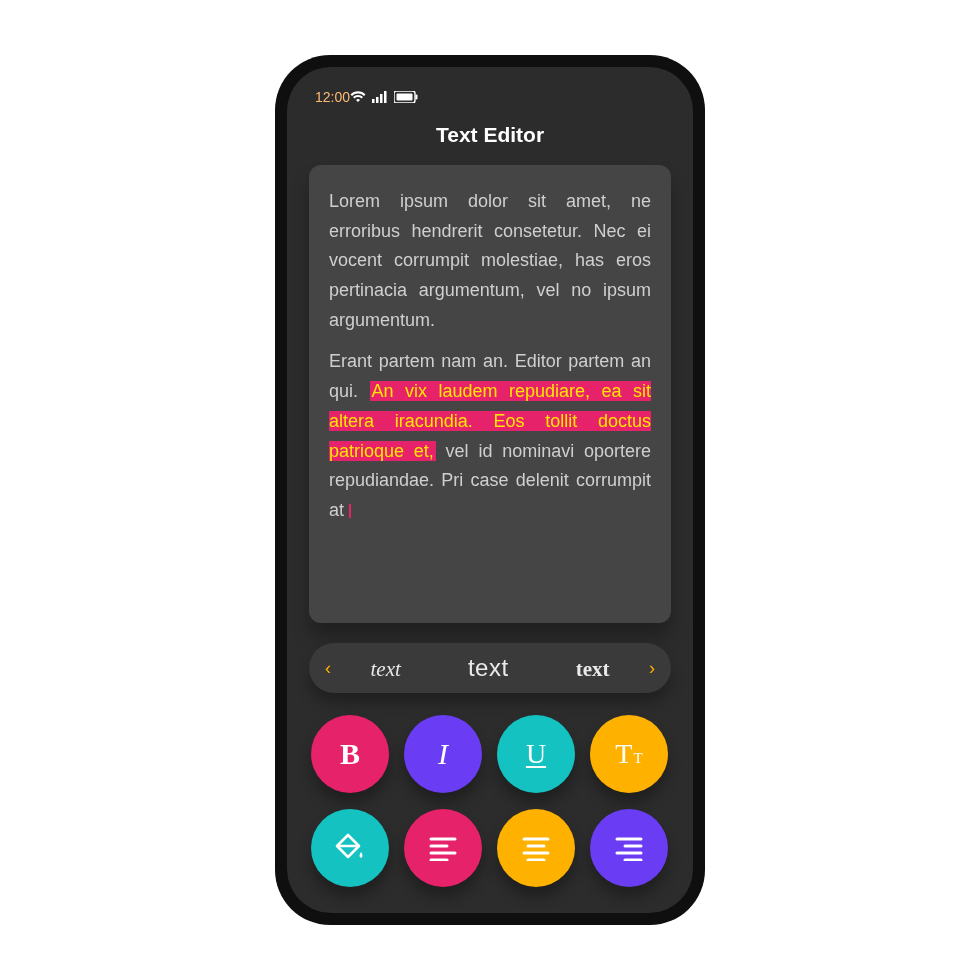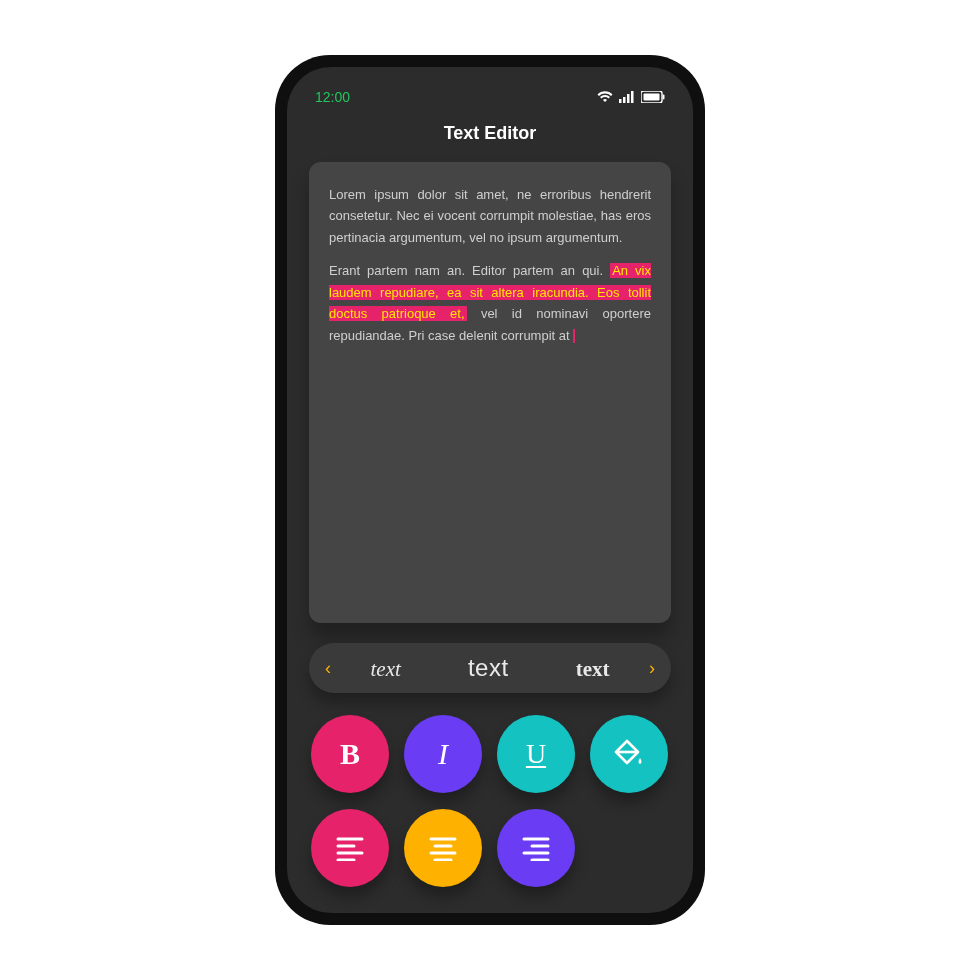"12:00" .status-bar { color: #22c55e -> #fdba74; justify-content: space-between -> none }
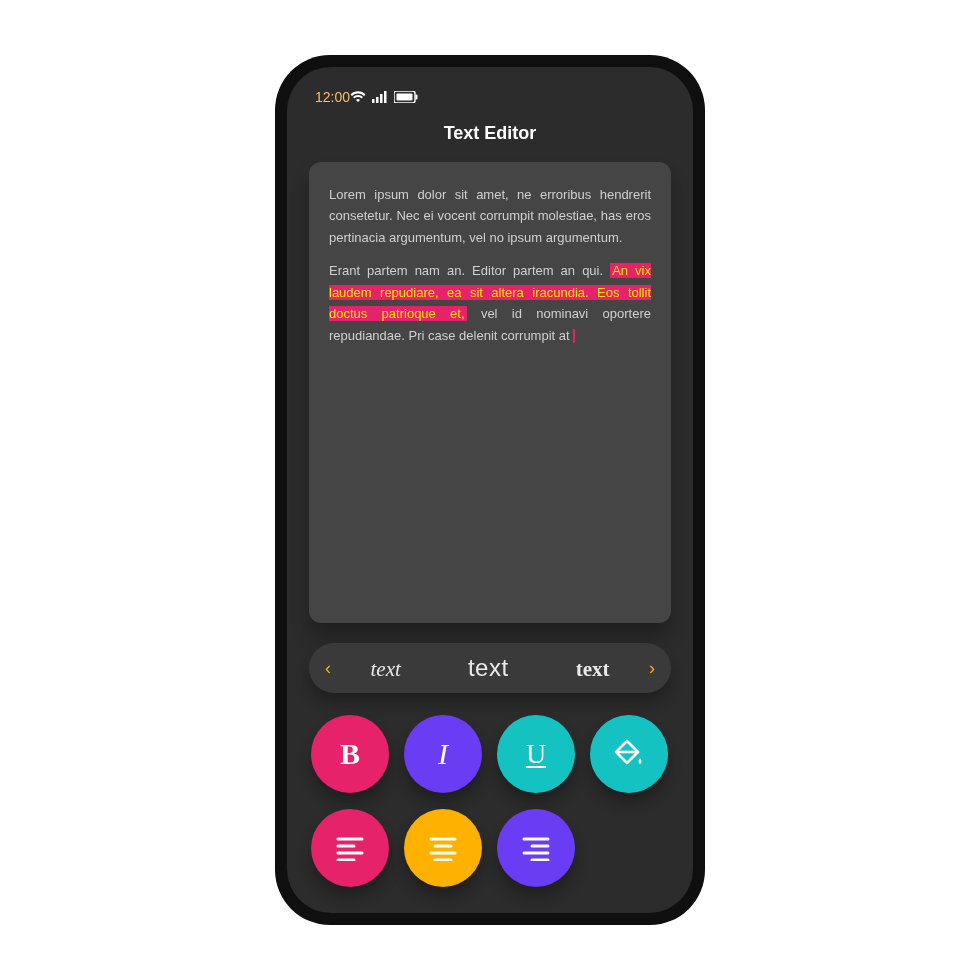"Text Editor" .app-title { font-size: 18px -> 21px }
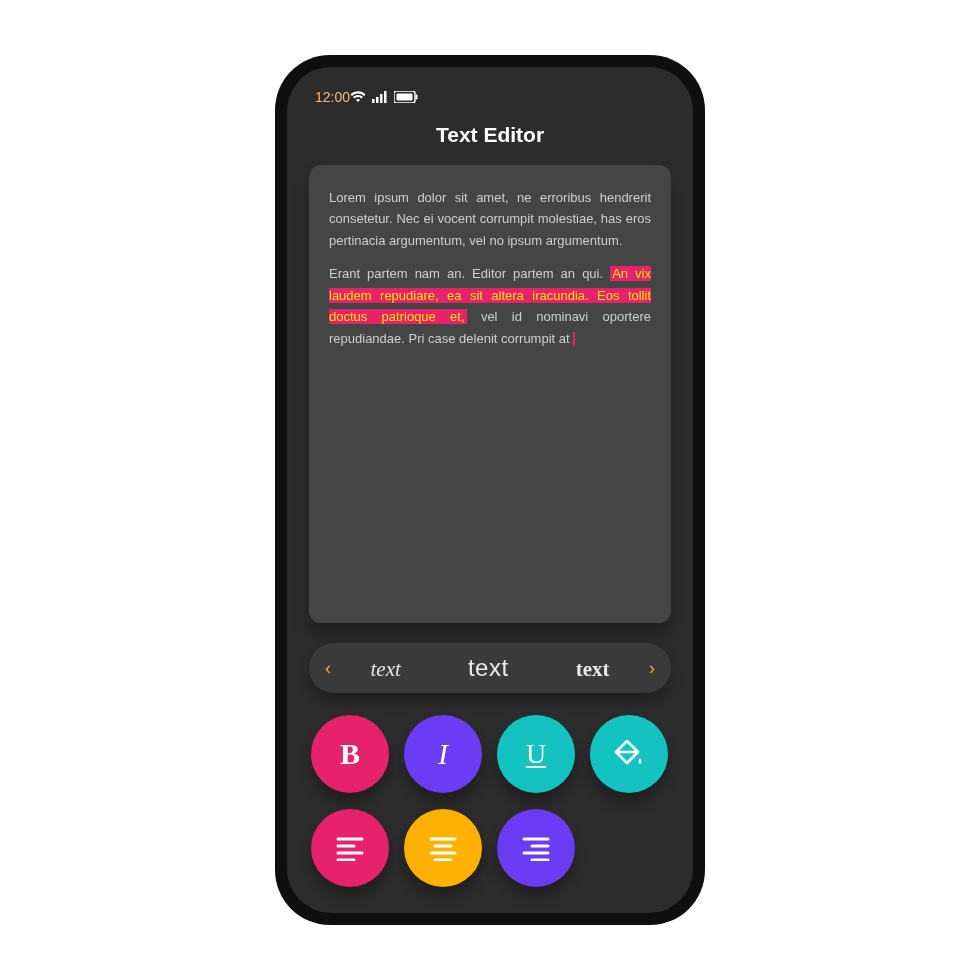"Lorem ipsum dolor sit amet," .editor-area { font-size: 13px -> 18px }
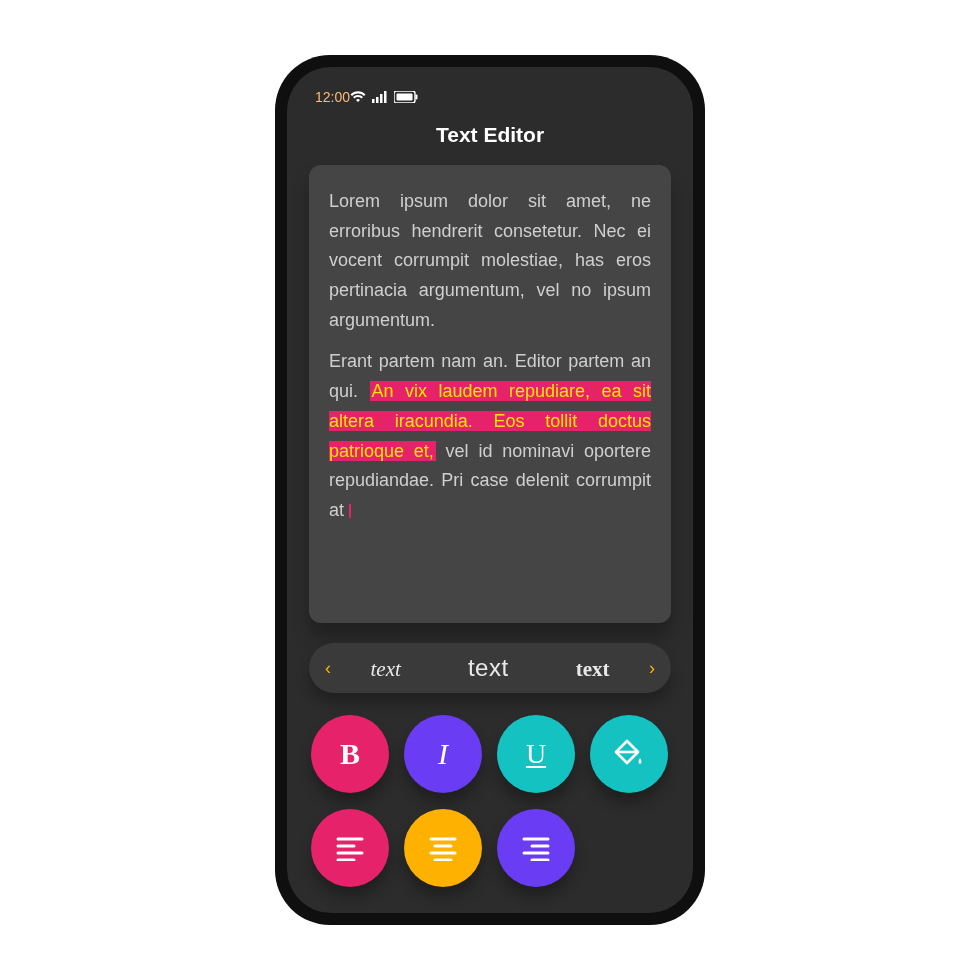"TT" div.tool-btn { html: none -> <div> <span><span>T</span><span>T</span></span> </div> }
